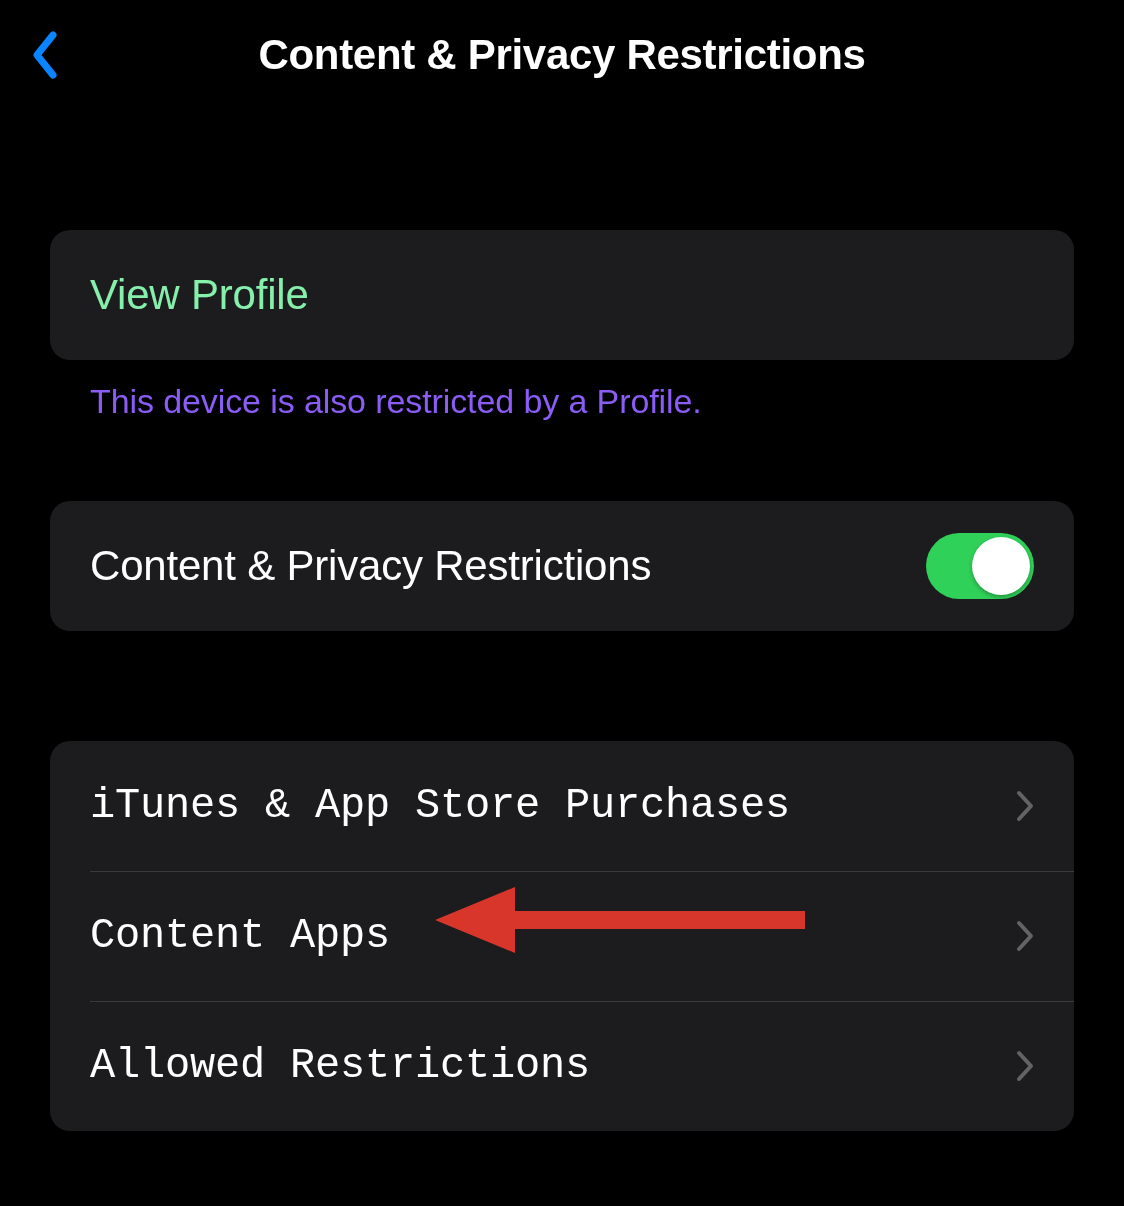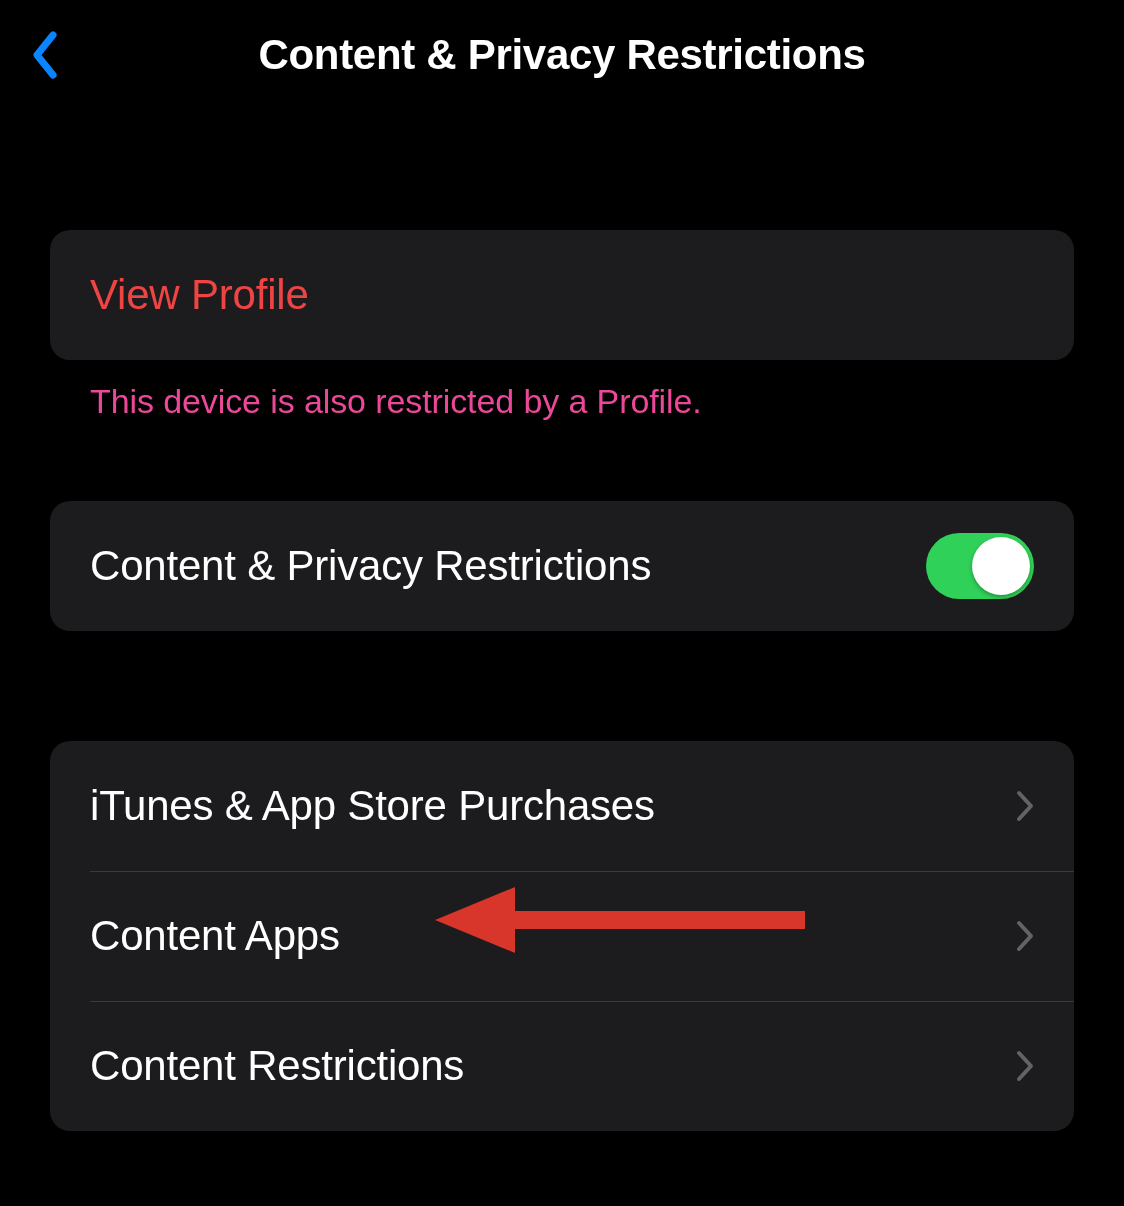"View Profile" .row-label-link { color: #ef4444 -> #86efac }
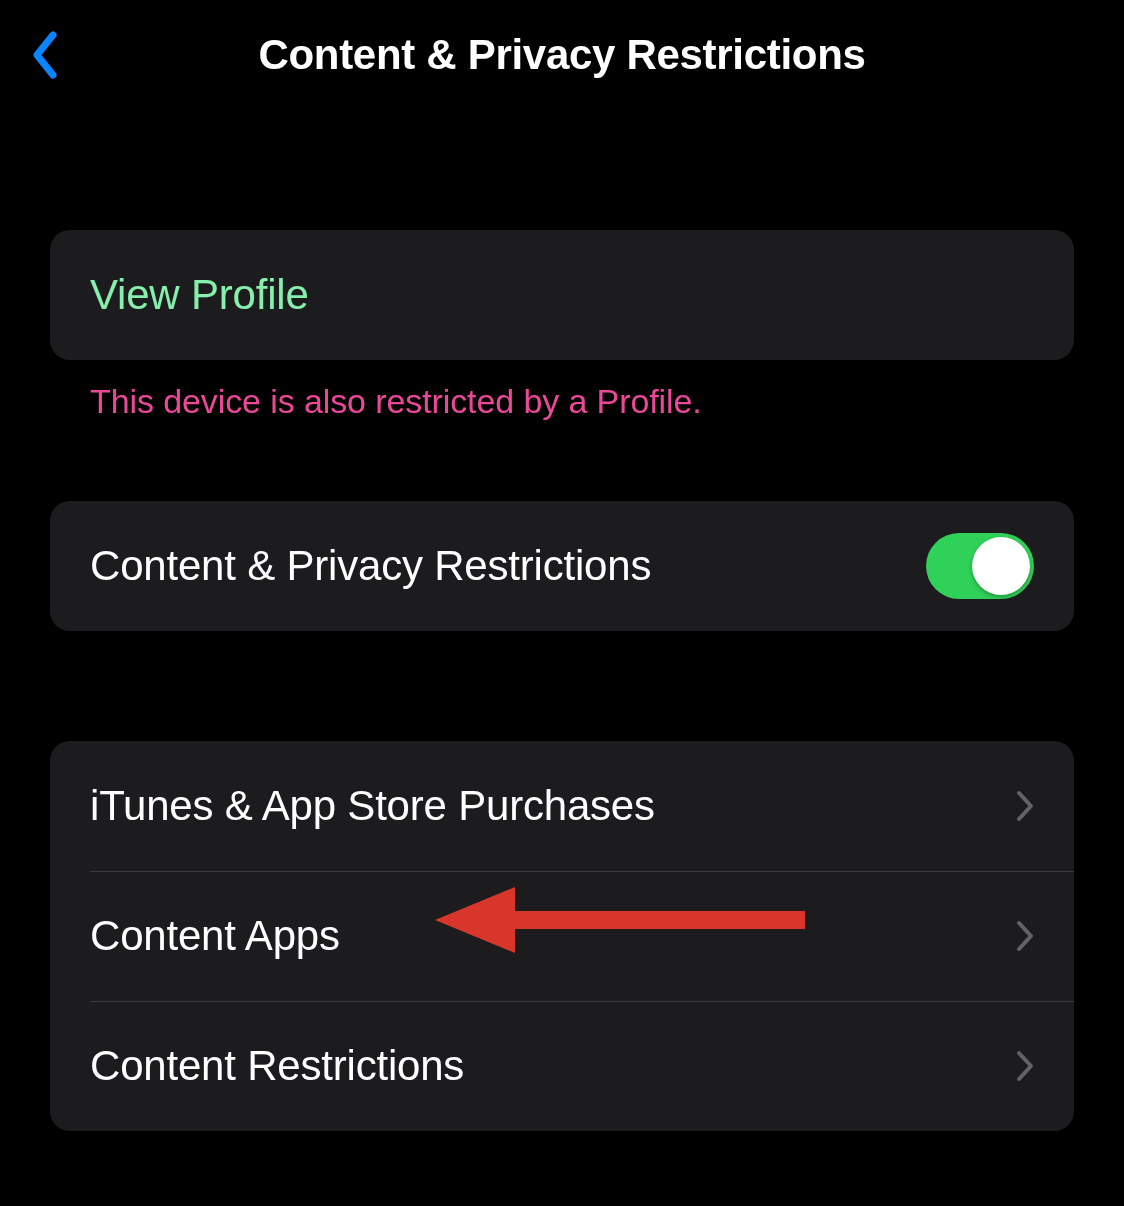"This device is also restricted" .group-footer { color: #ec4899 -> #8b5cf6 }
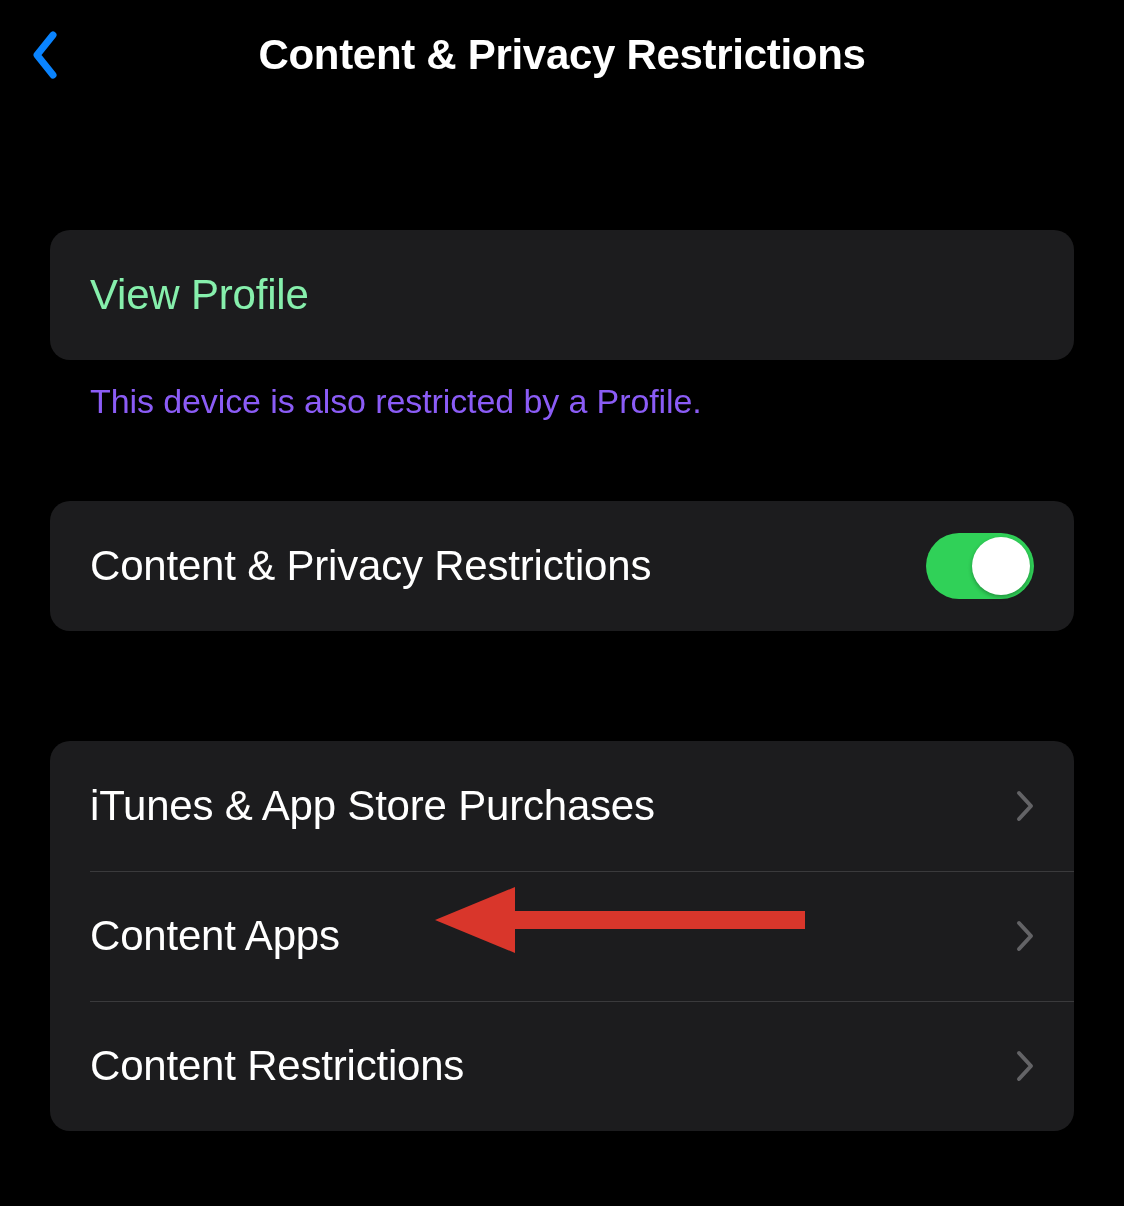"iTunes & App Store Purchases" .group-margin-top-xlarge { font-family: none -> Liberation Mono, monospace }
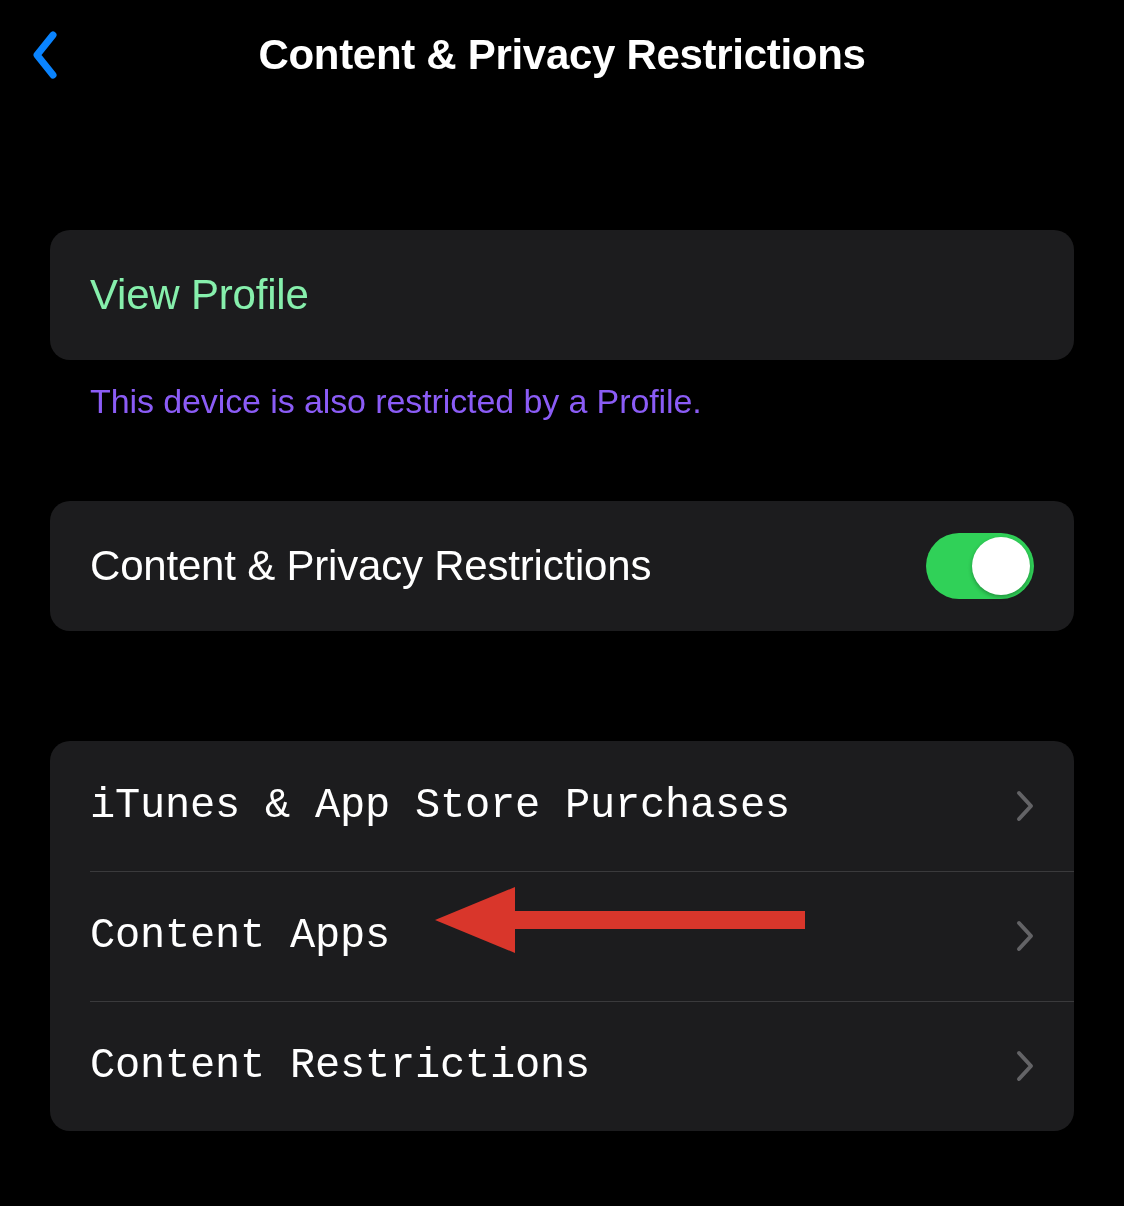"Content Restrictions" span.row-label { text: Content -> Allowed }
